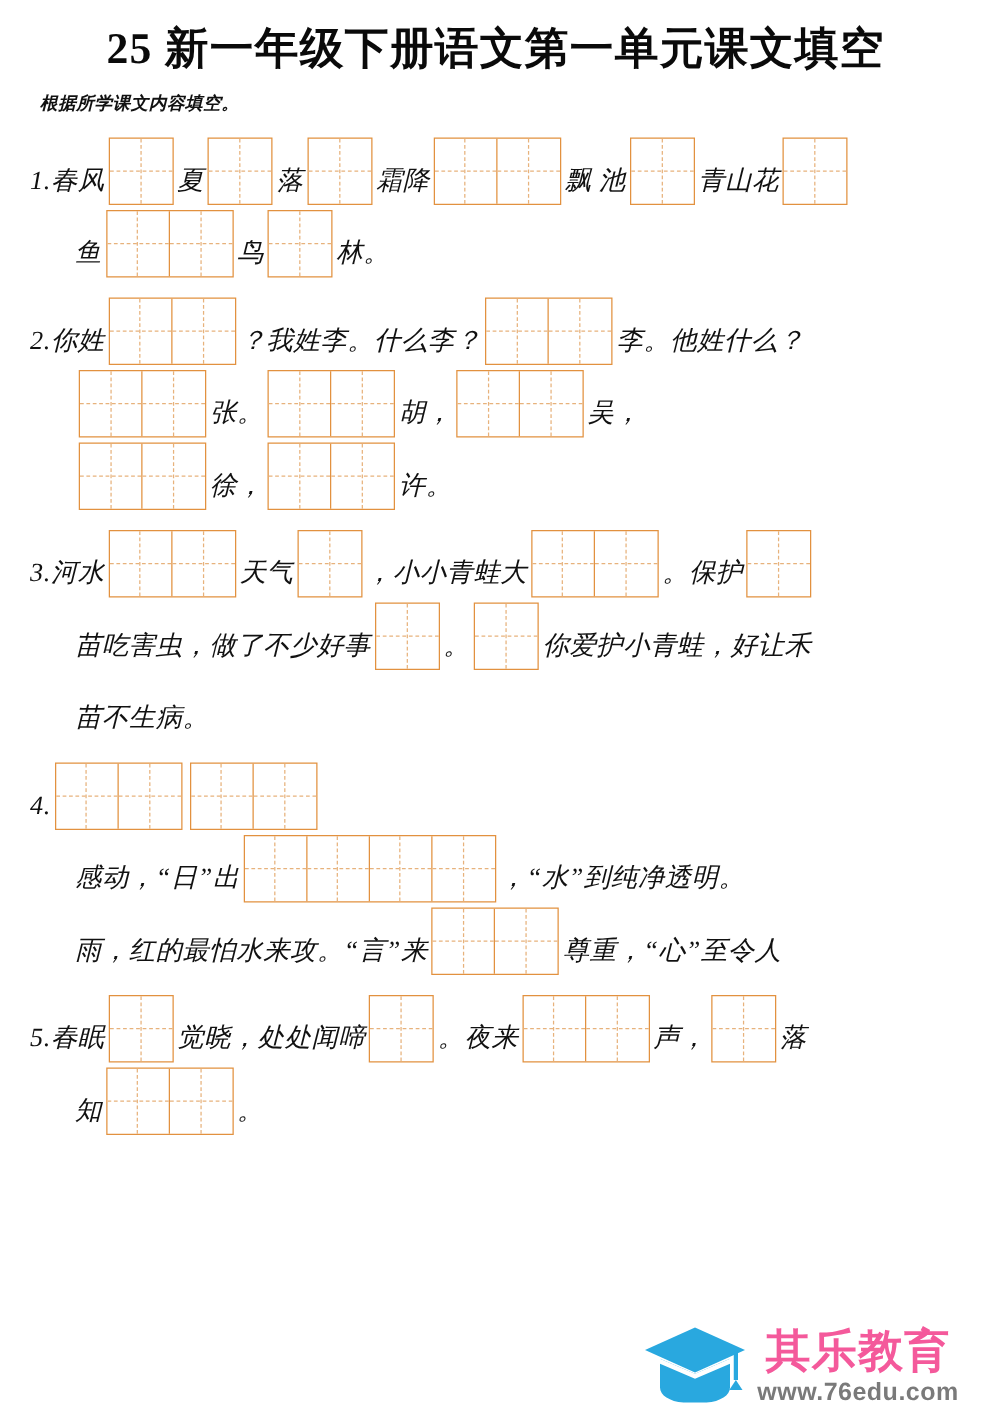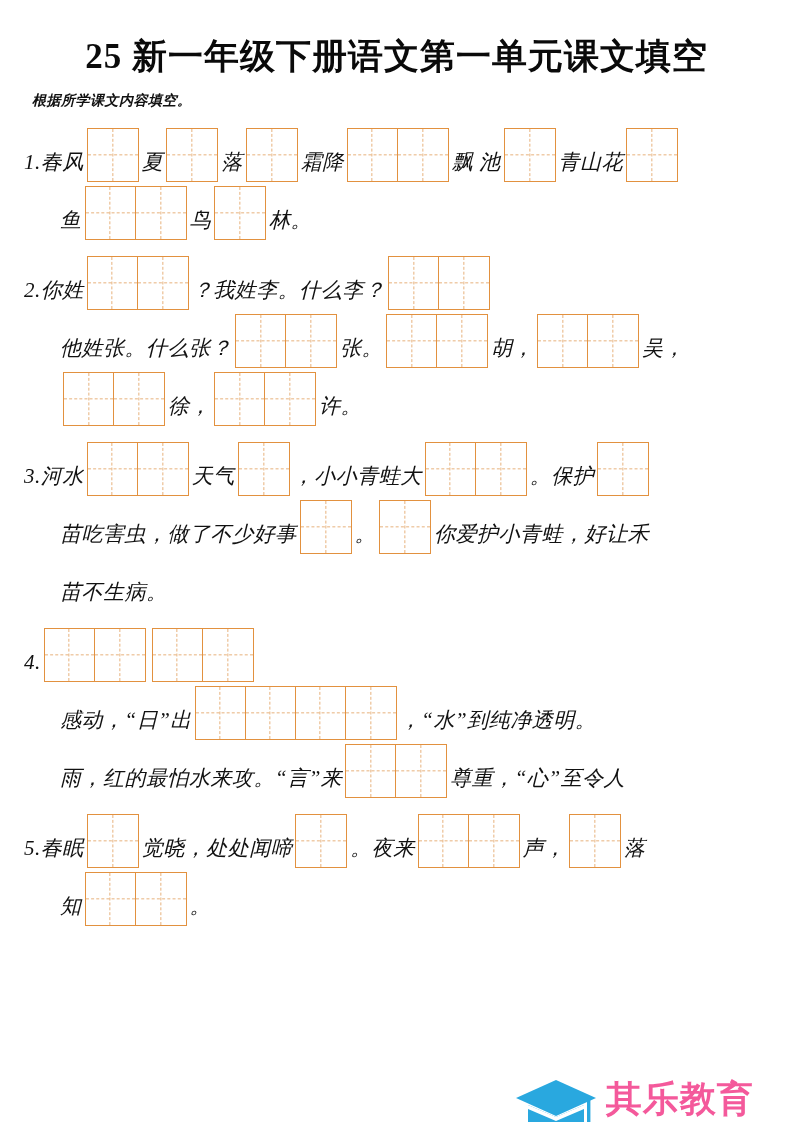"25 新一年级下册语文第一单元课文填空" .title { margin: 36px 0 0 0 -> 18px 0 0 0 }
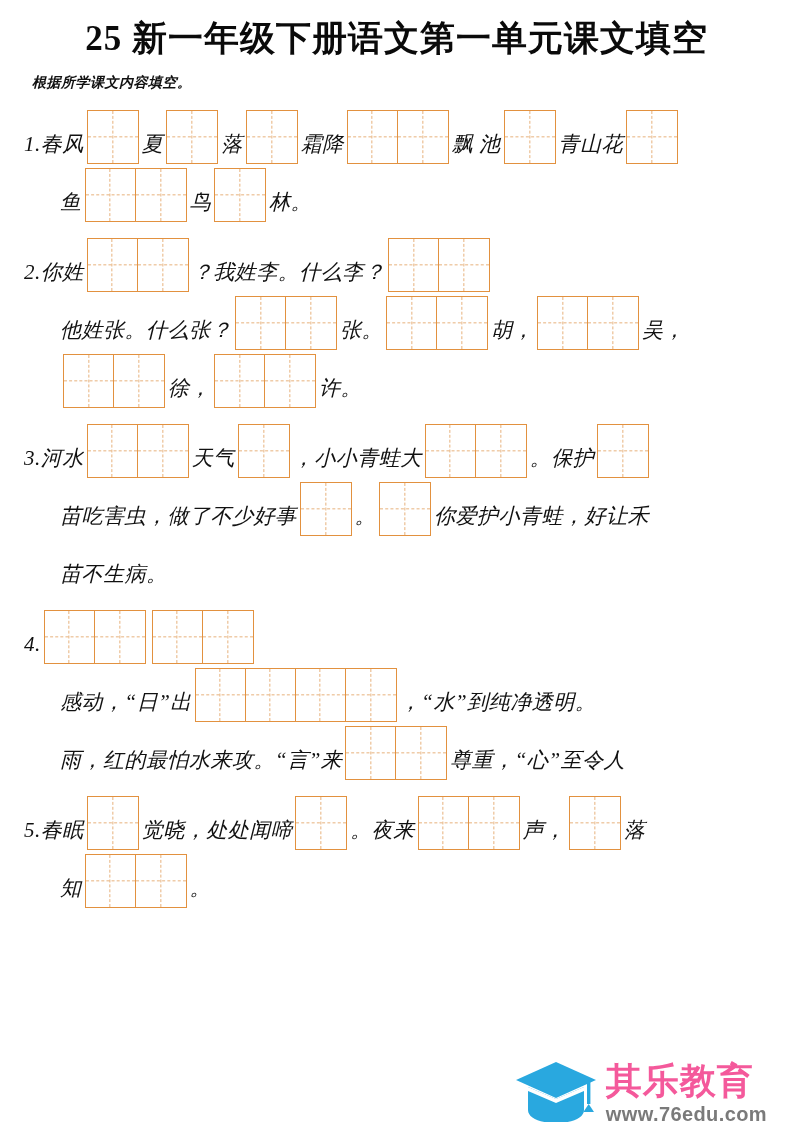"李。他姓什么？" span.txt { html: none -> <span>李。他姓什么？</span> }
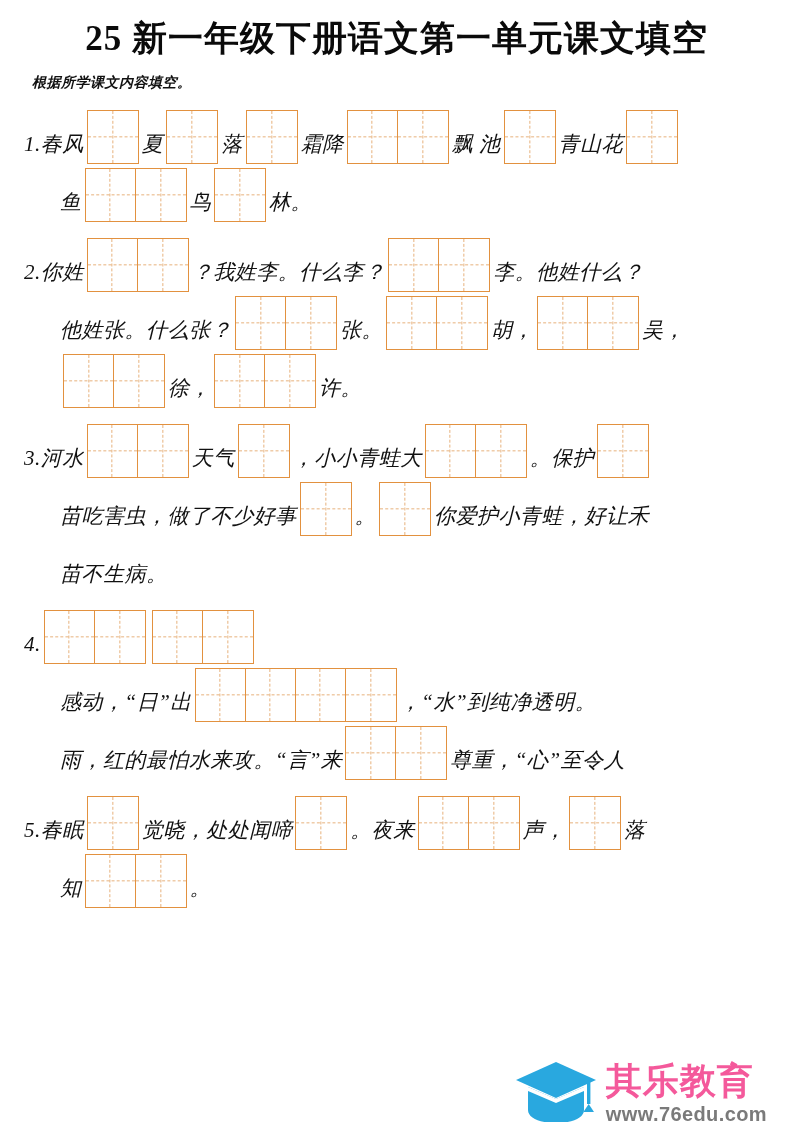"他姓张。什么张？" span.txt { html: <span>他姓张。什么张？</span> -> none }
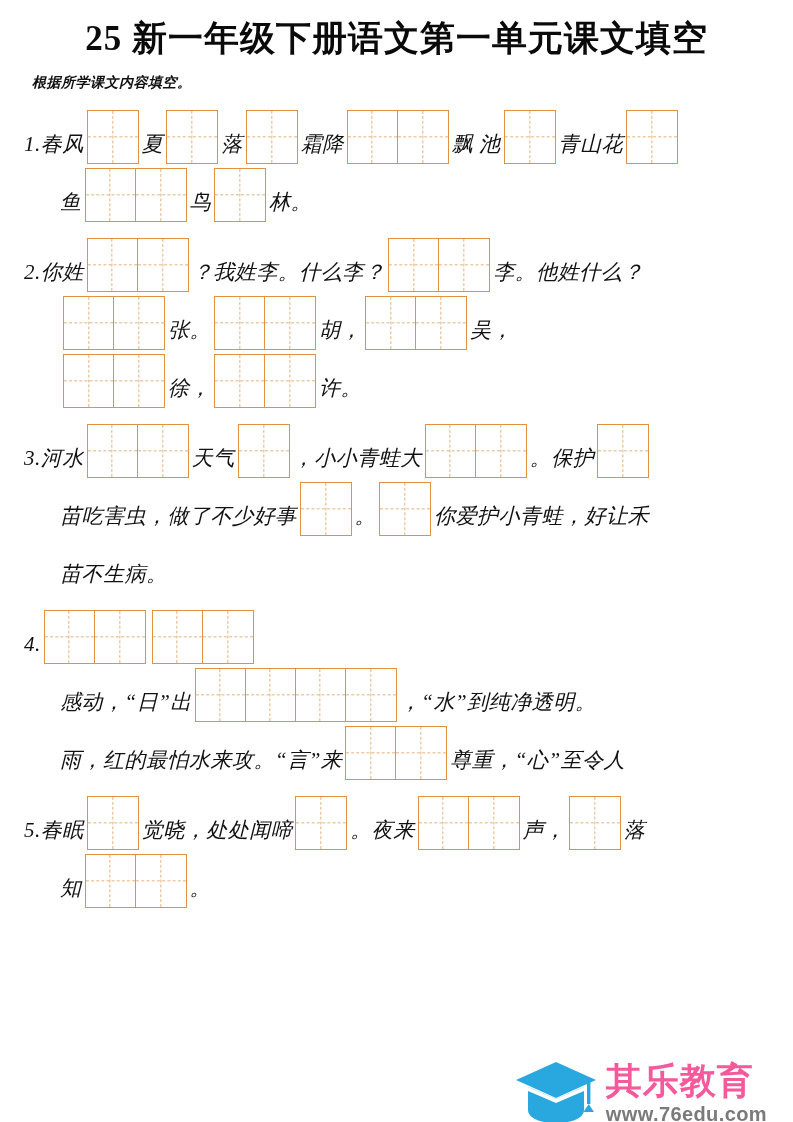"其乐教育" .logo-cn { text-align: none -> center }
